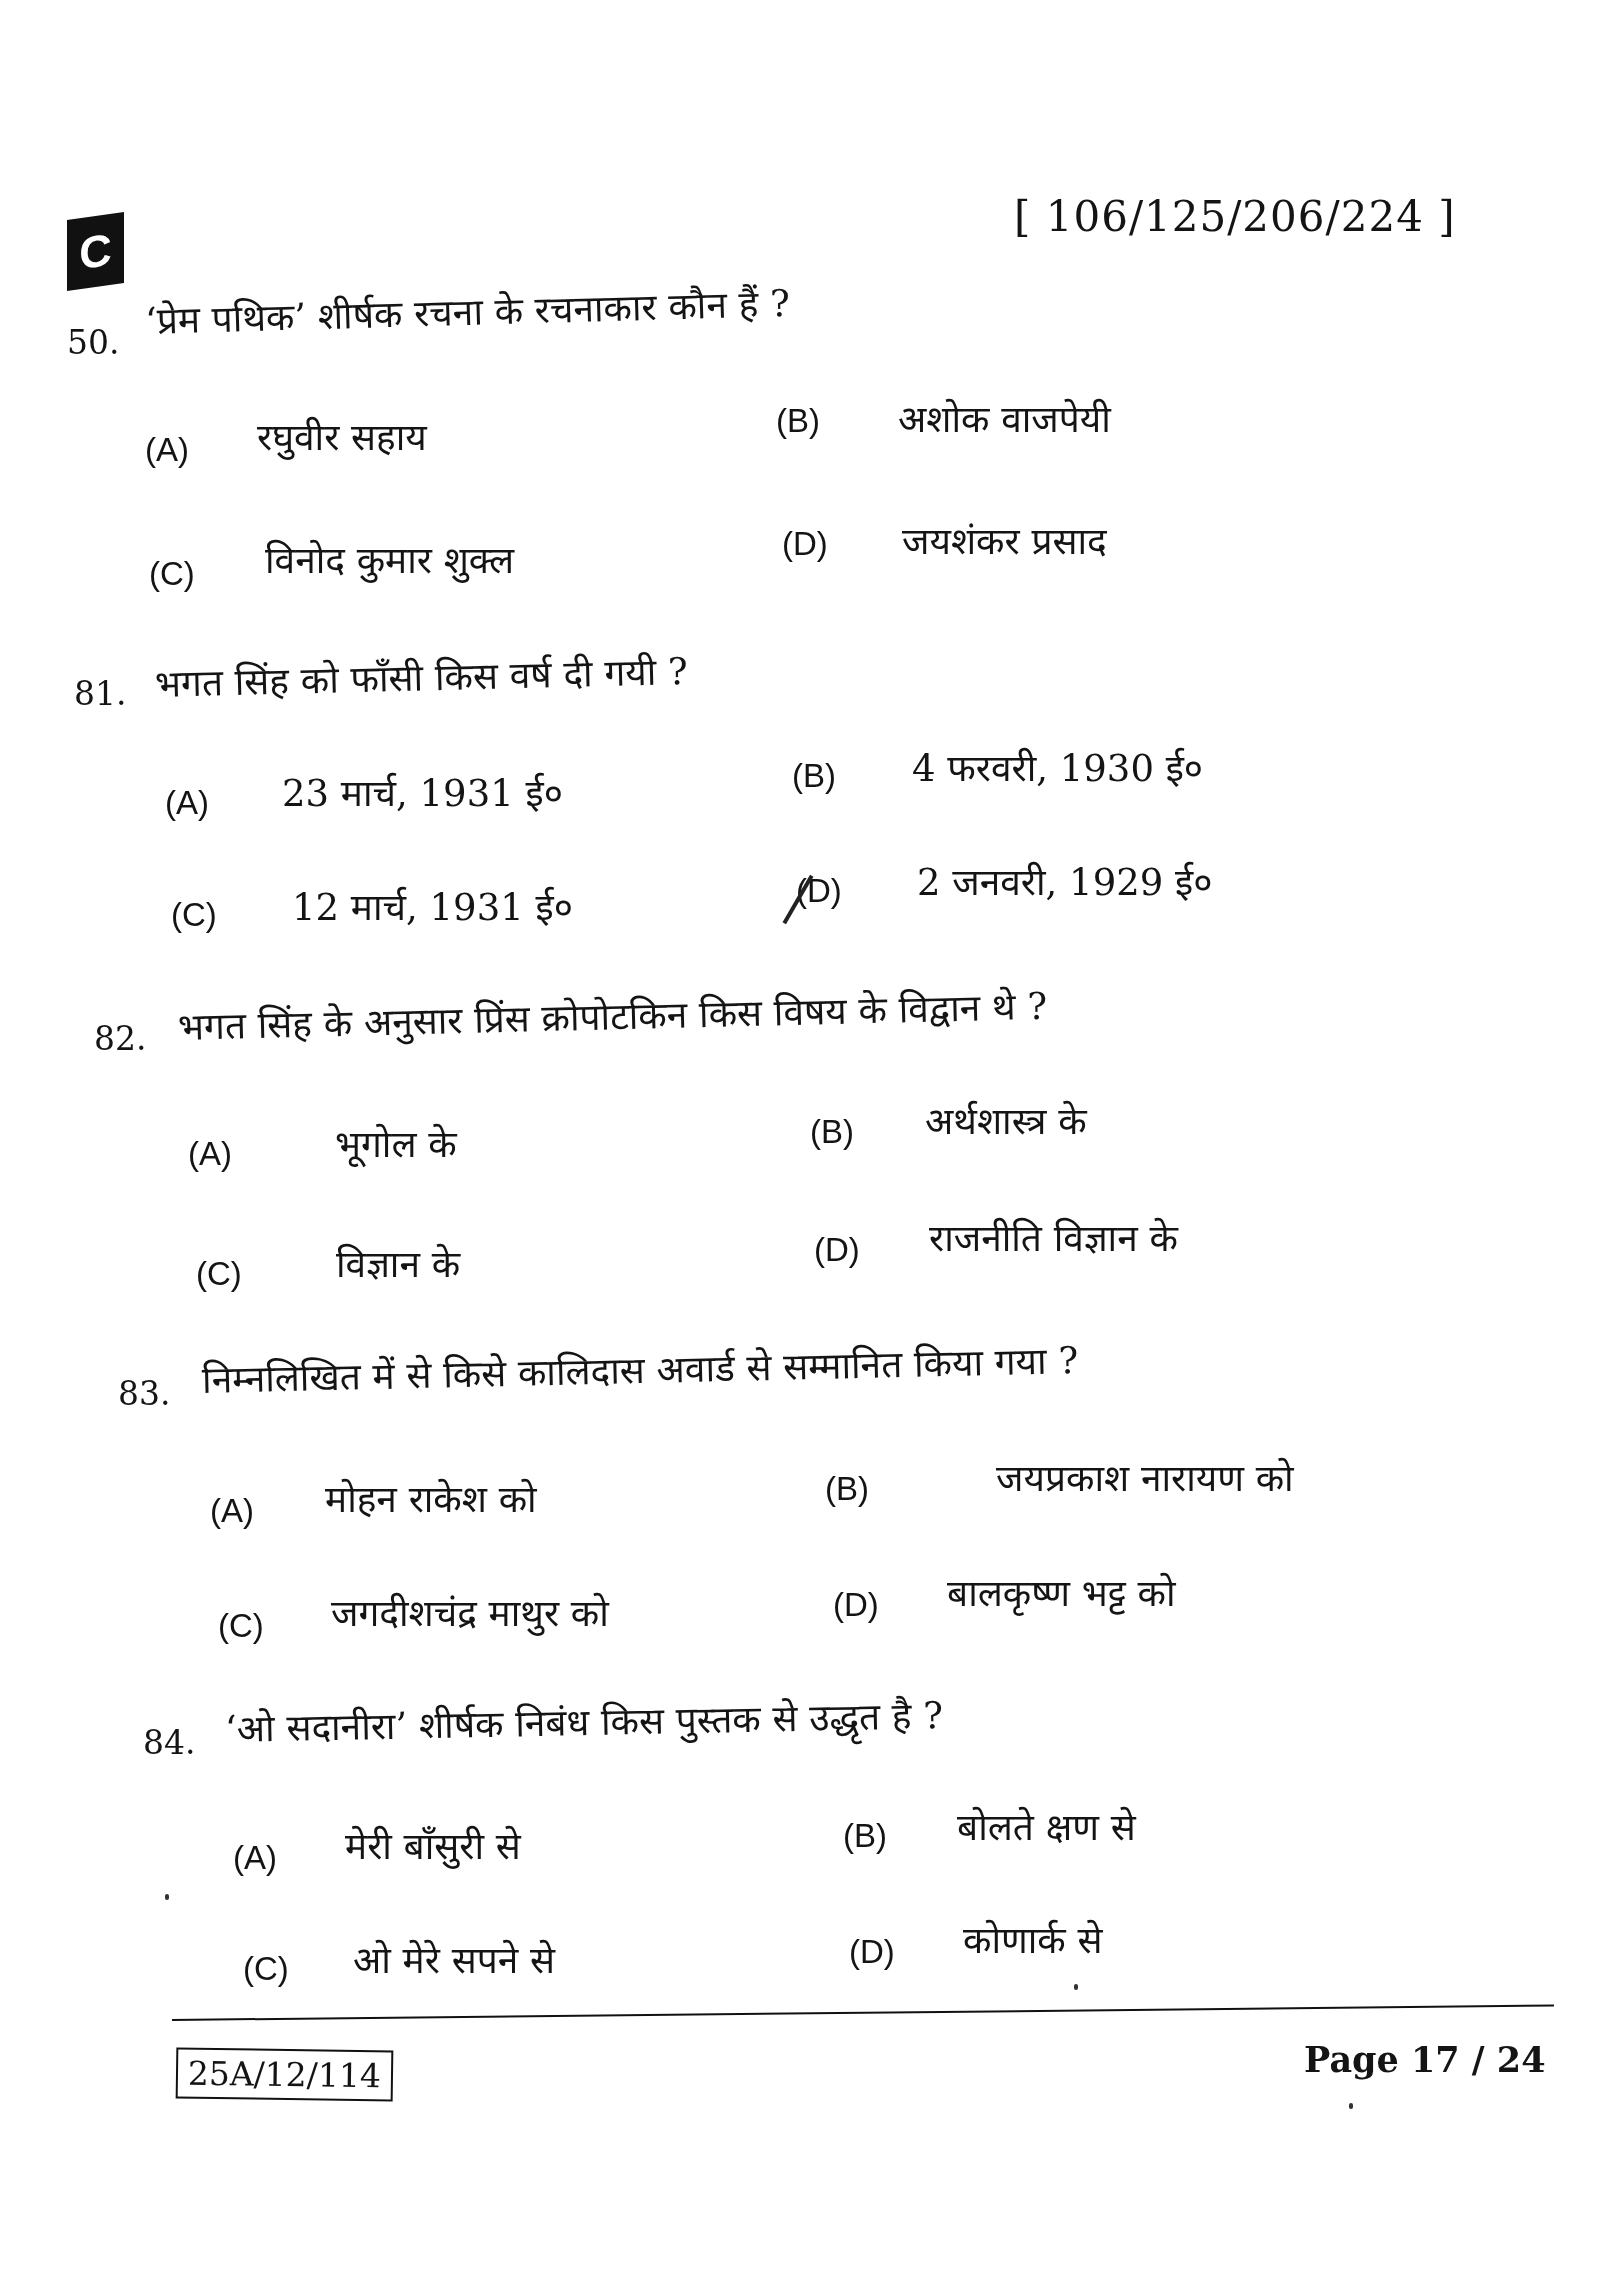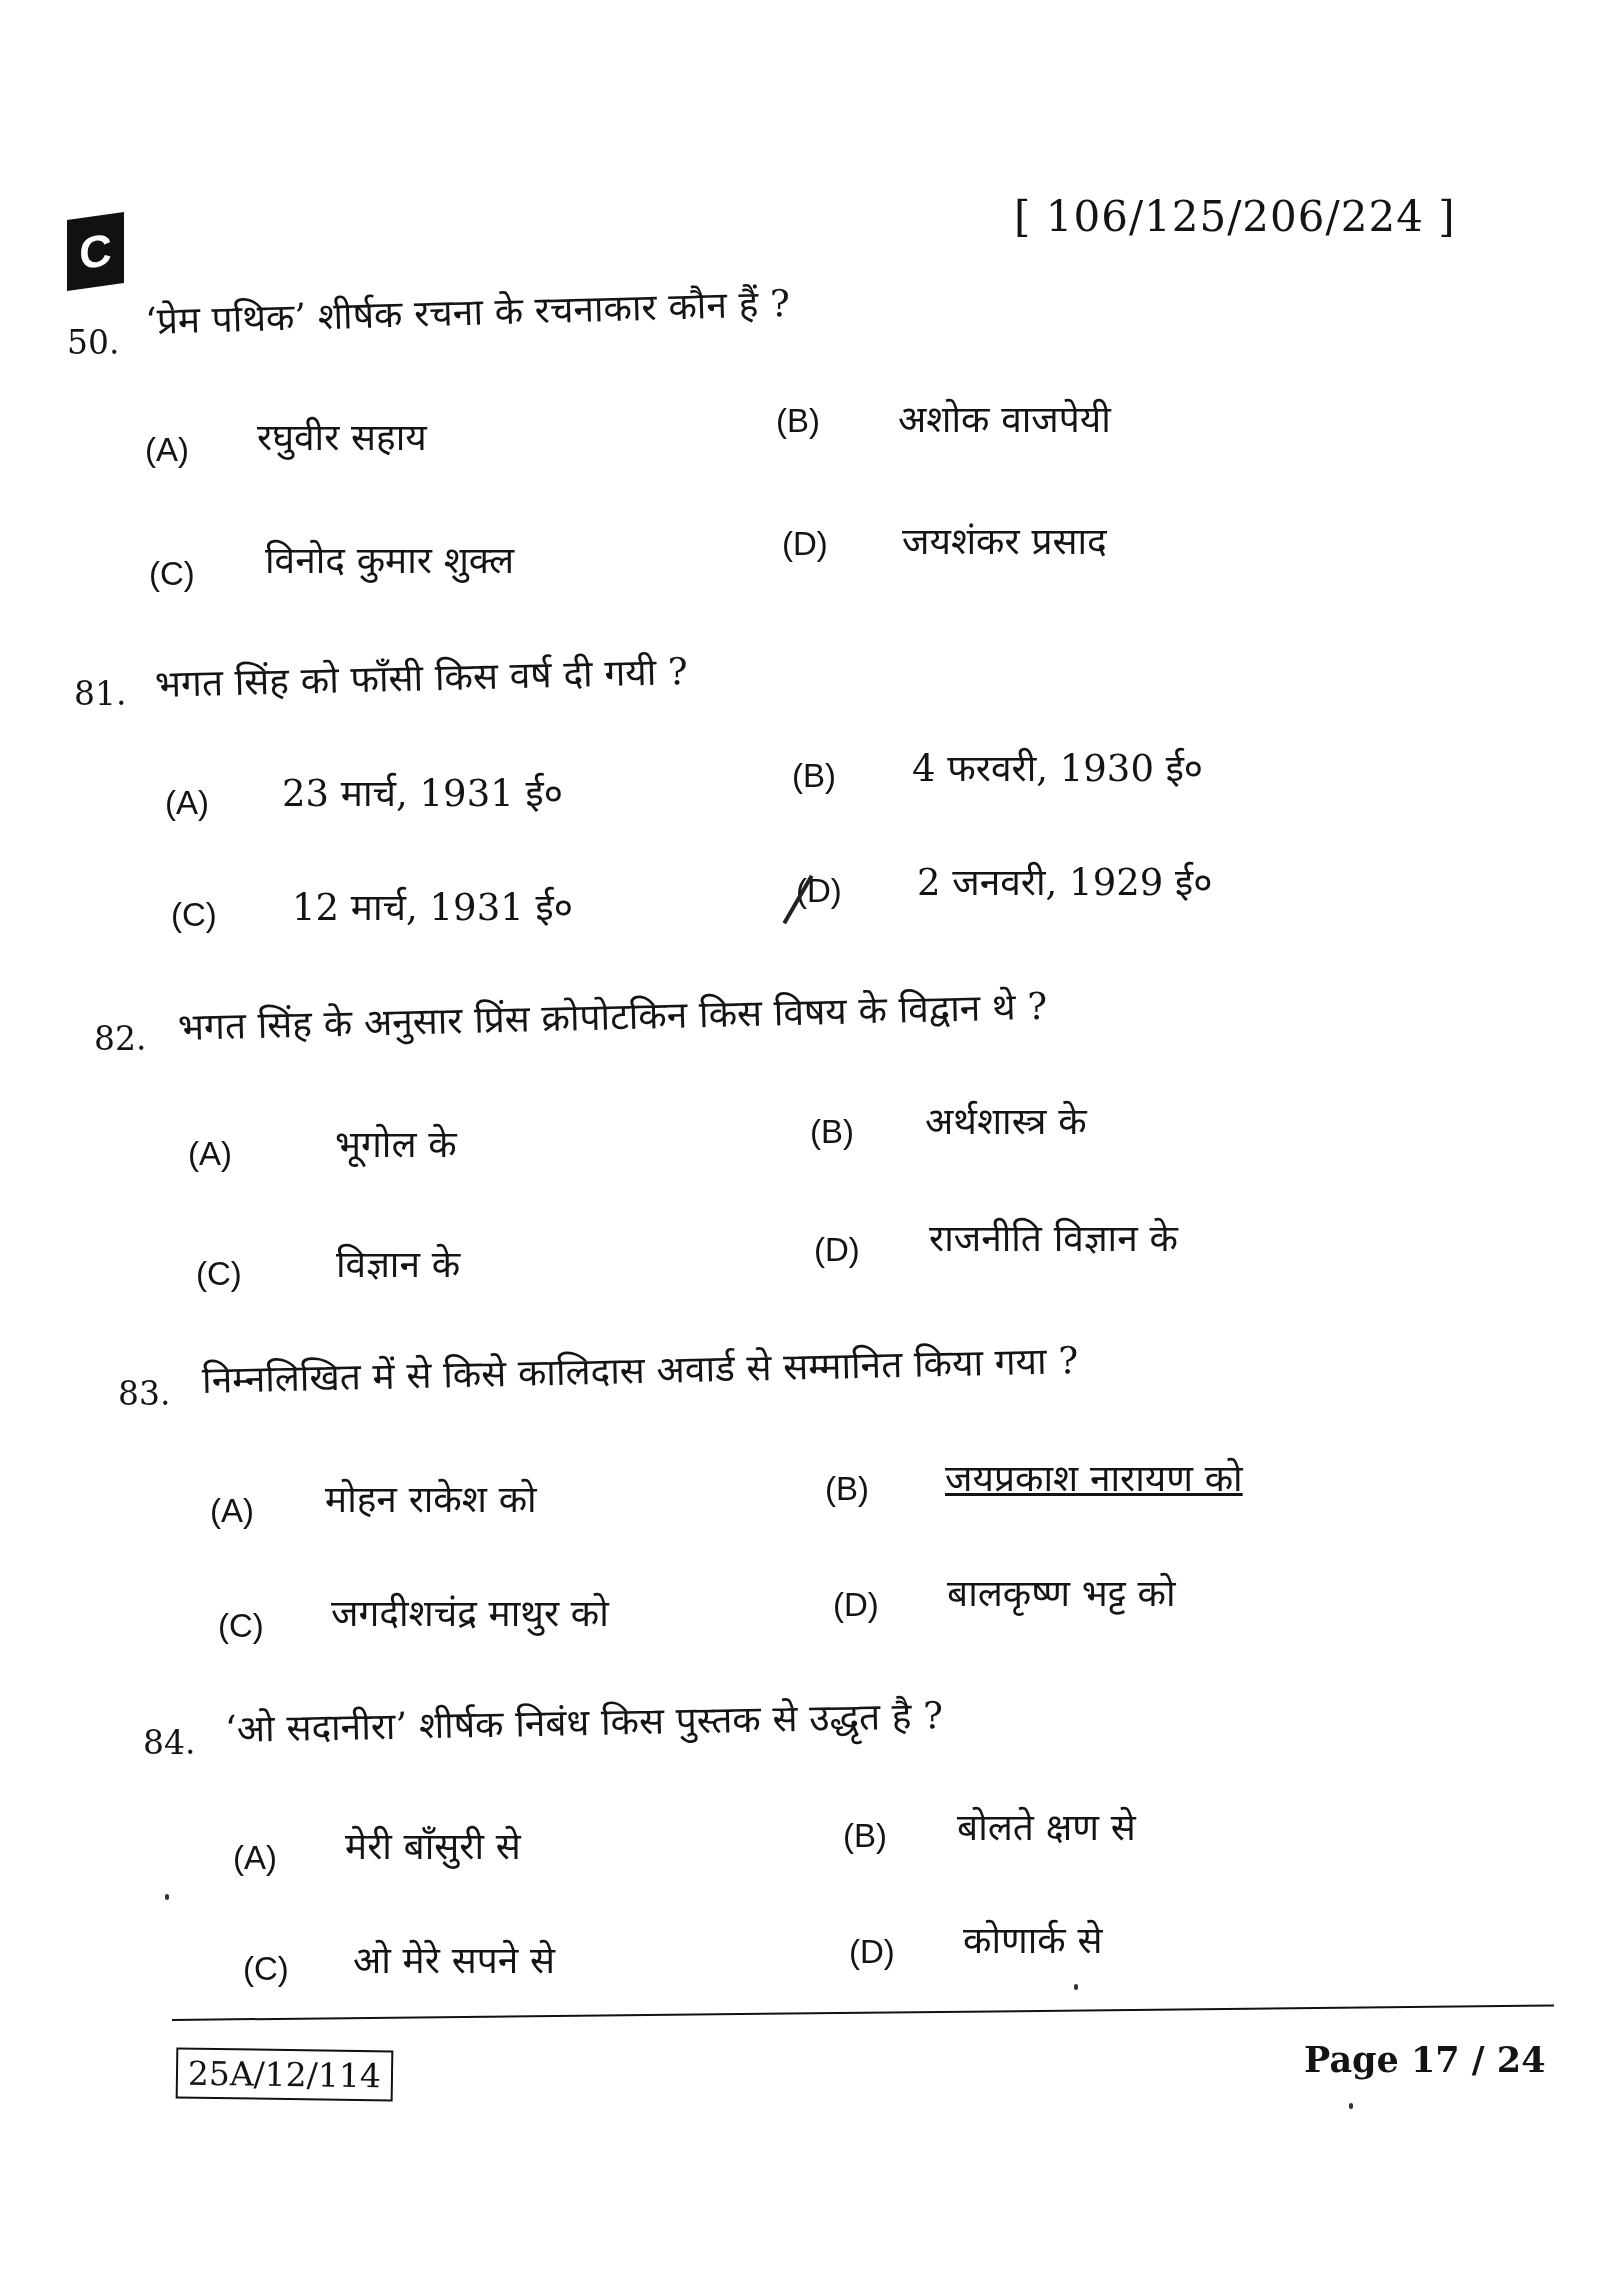"जयप्रकाश नारायण को" div.abs { left: 945px -> 996px; text-decoration: underline -> none }
